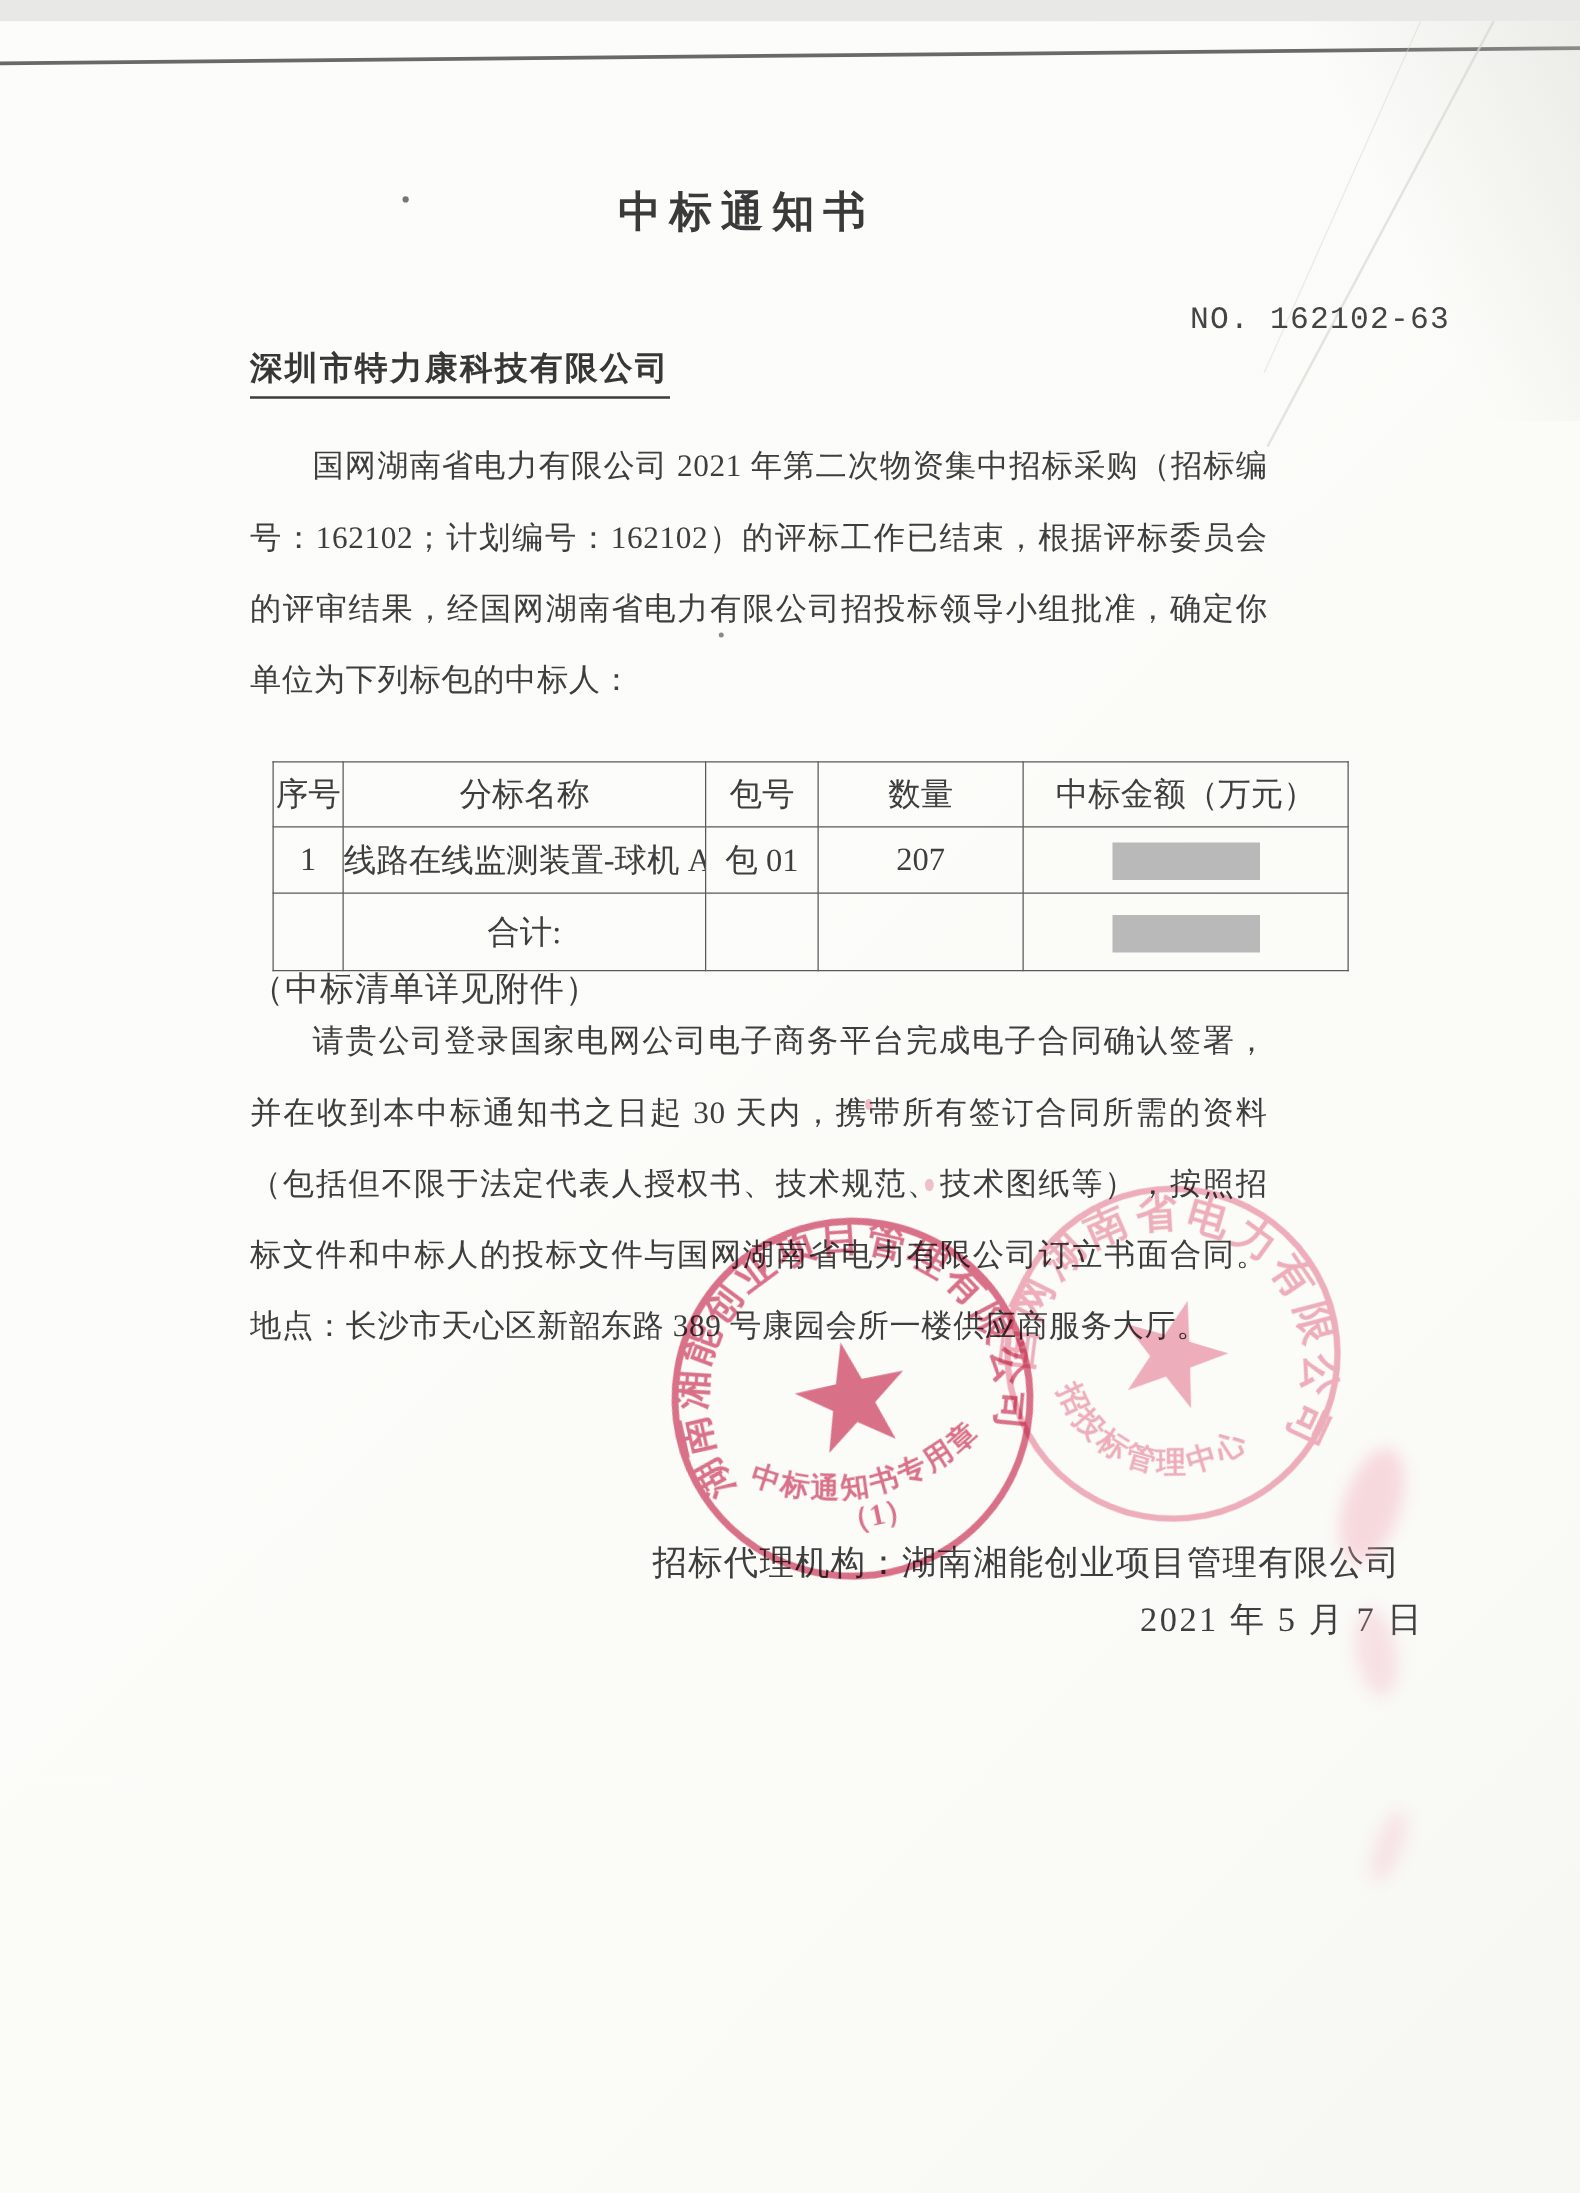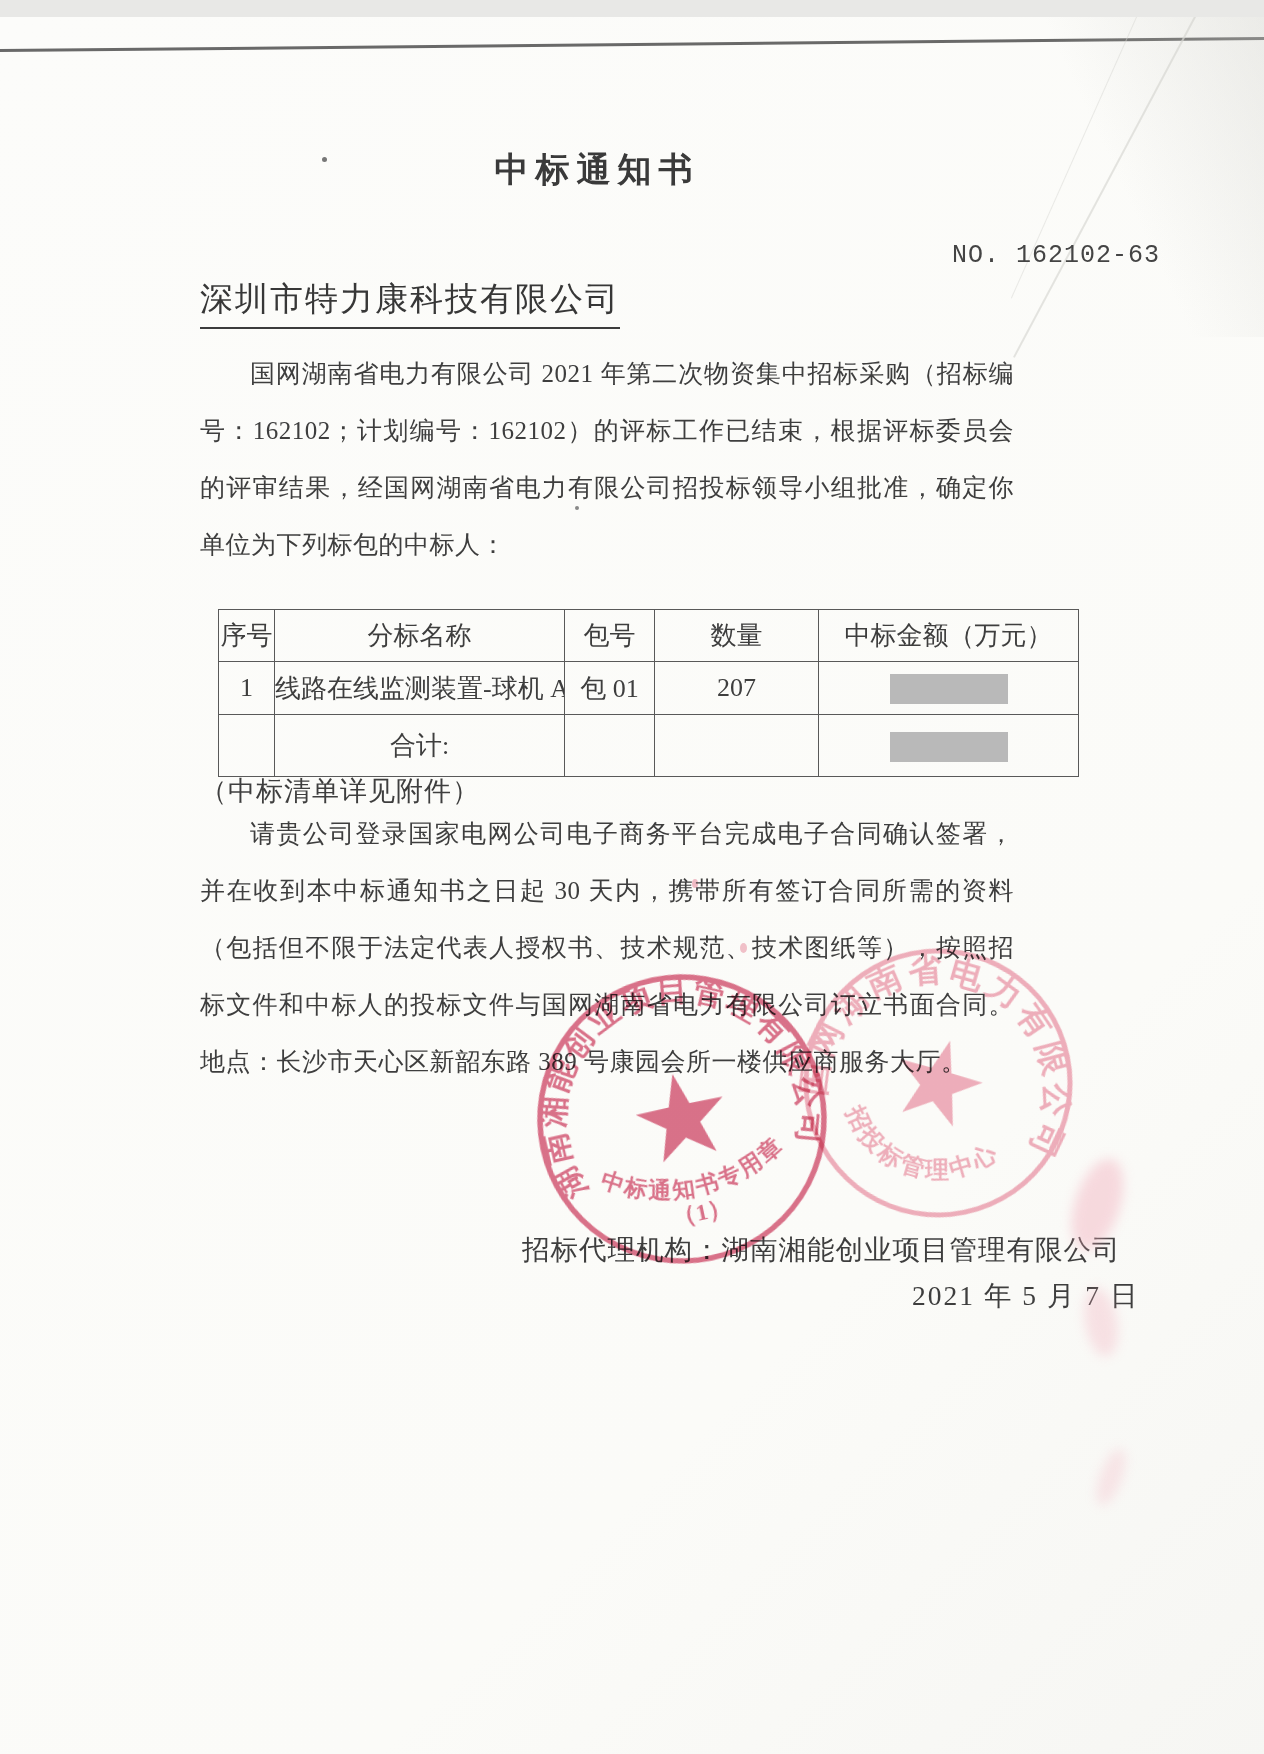"深圳市特力康科技有限公司" .recipient { font-size: 33px -> 26px; font-weight: 400 -> 700 }
